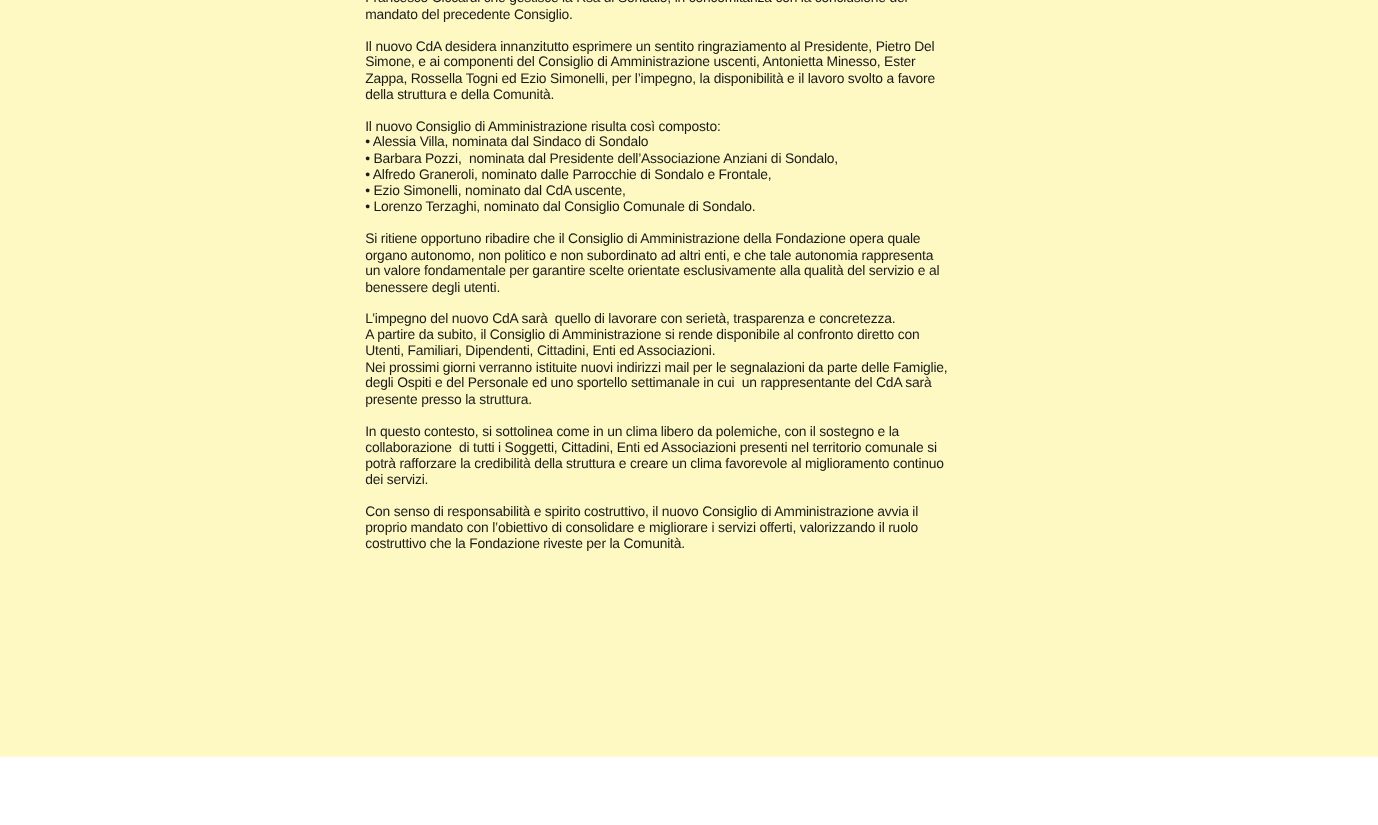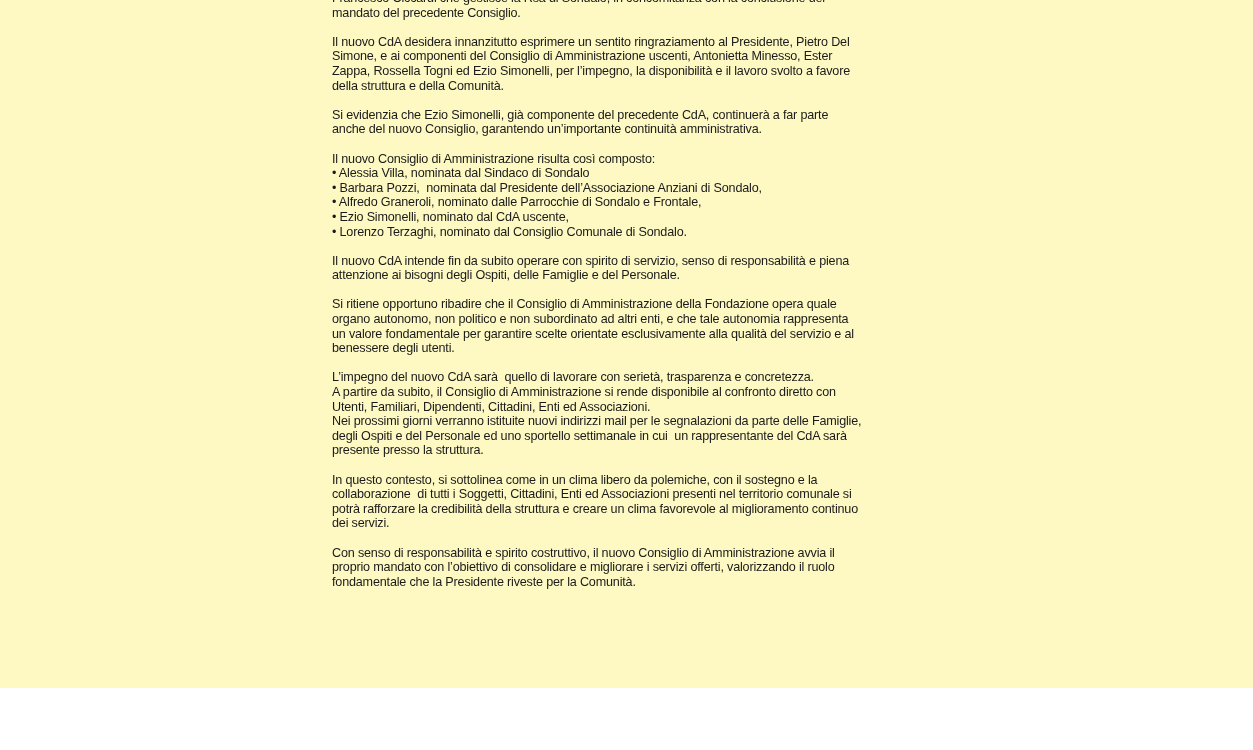"Si evidenzia che Ezio Simonelli," p.para { html: <p>Si evidenzia che Ezio Simonelli, già componente del precedente CdA, continuerà a far parte anche del nuovo Consiglio, garantendo un’importante continuità amministrativa.</p> -> none }
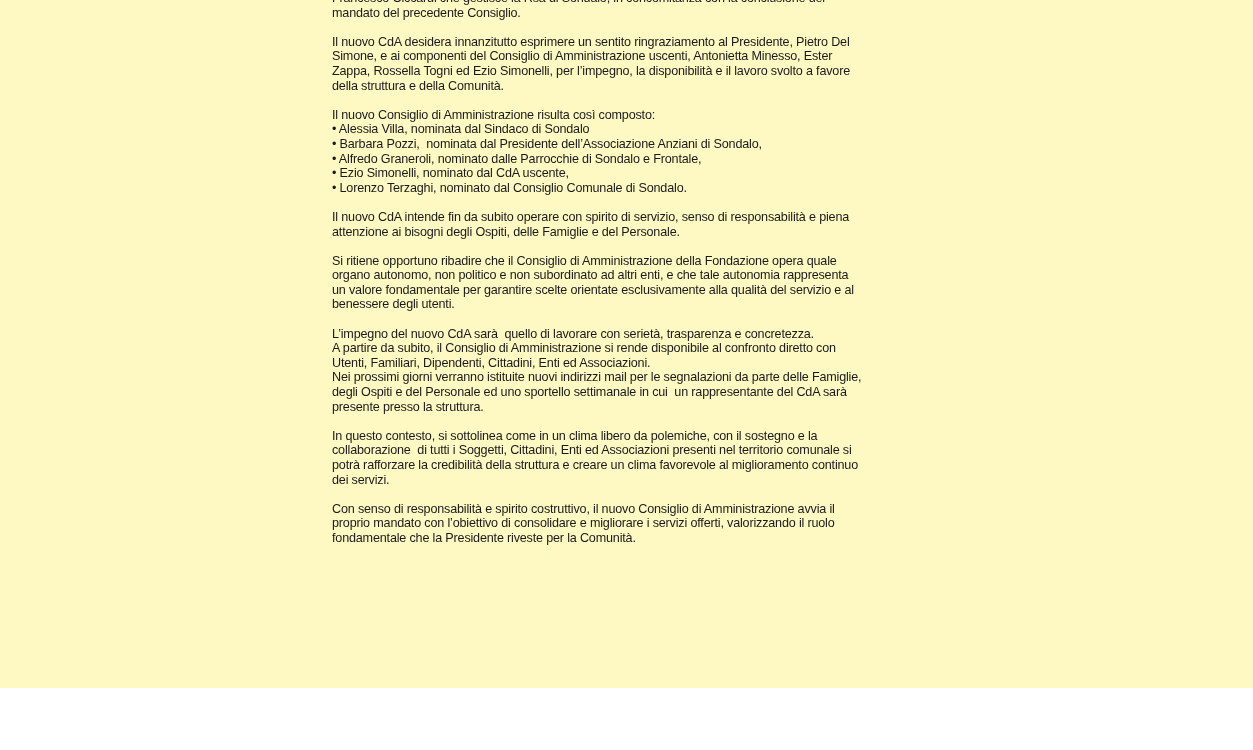"Il nuovo CdA intende fin" p.para { html: <p>Il nuovo CdA intende fin da subito operare con spirito di servizio, senso di responsabilità e piena attenzione ai bisogni degli Ospiti, delle Famiglie e del Personale.</p> -> none }
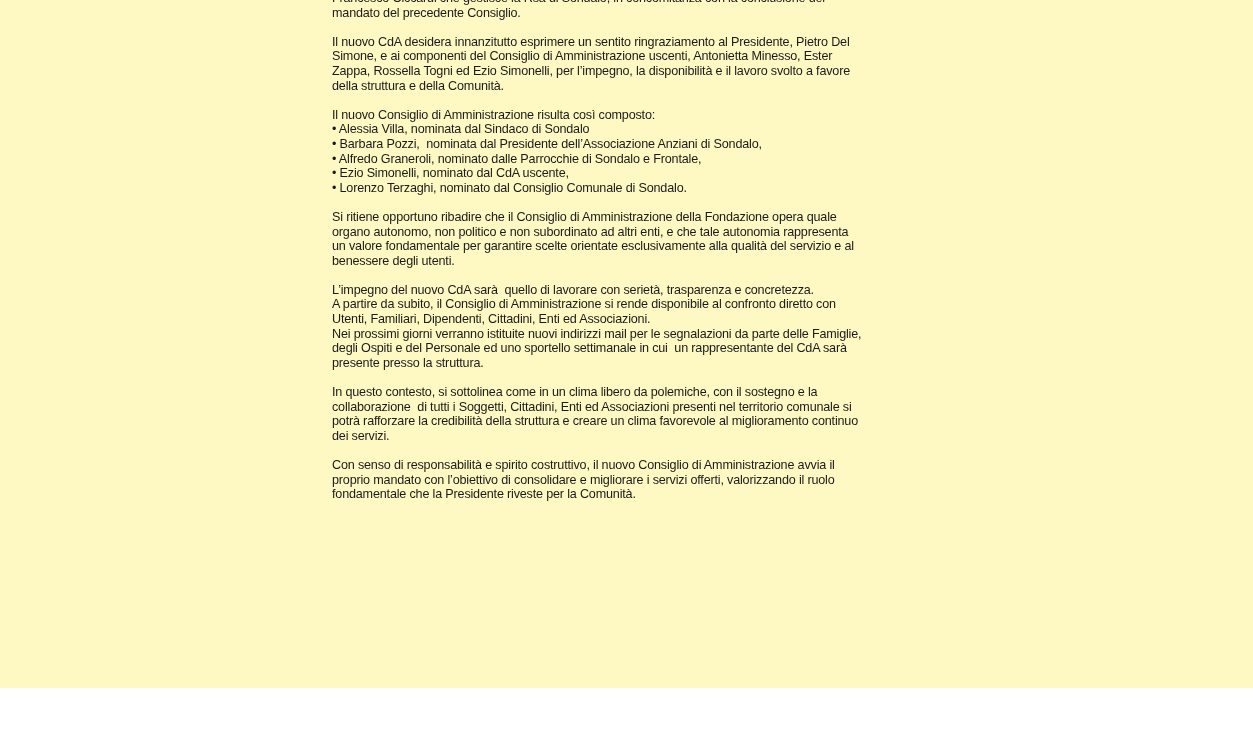"Con senso di responsabilità e" p.para { text: fondamentale che la Presidente -> costruttivo che la Fondazione }
